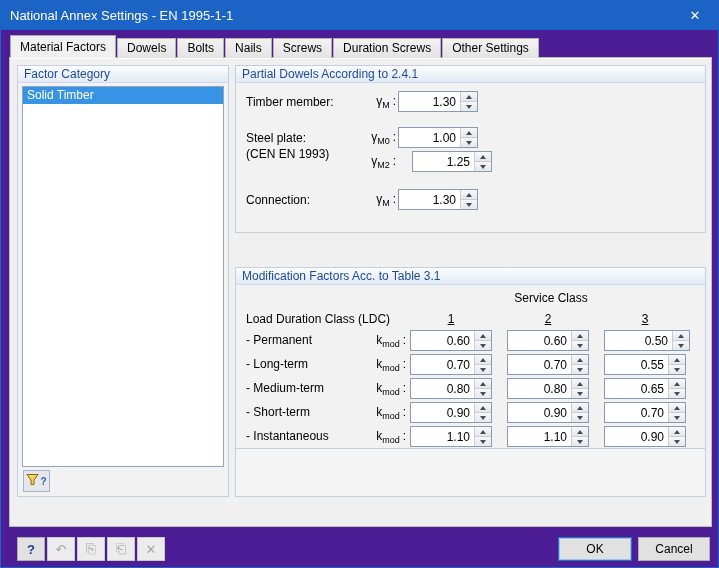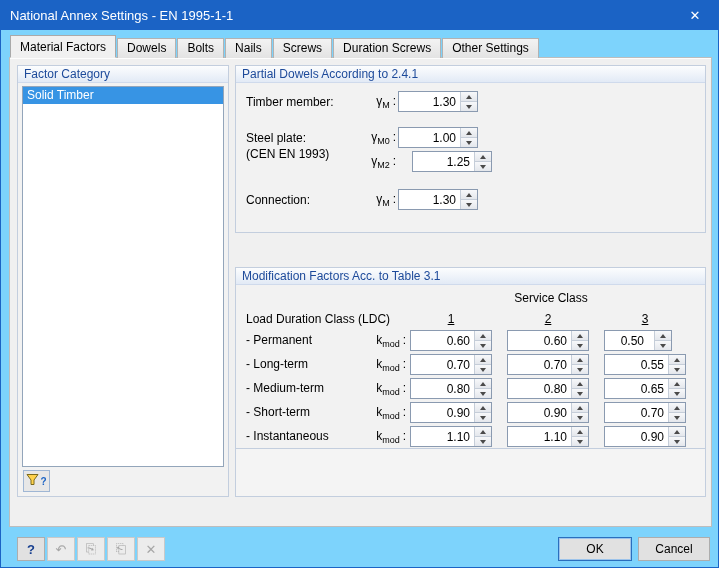"National Annex Settings - EN" .dialog { background: #7dd3fc -> #4c1d95 }
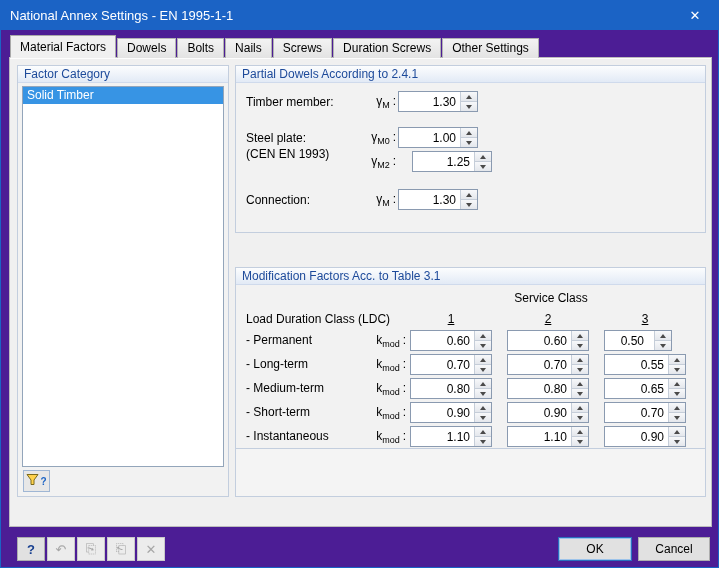"0.50" div.spin { gap: 6px -> none; width: 68px -> 86px }
